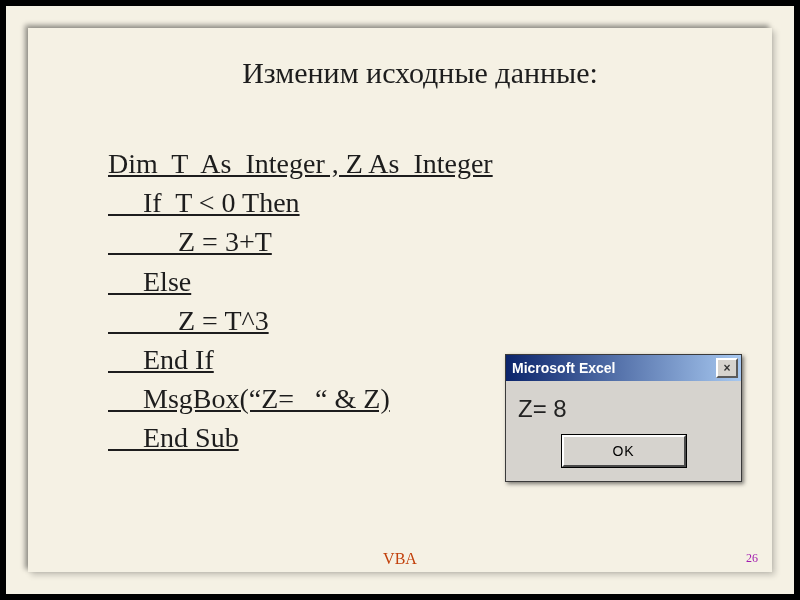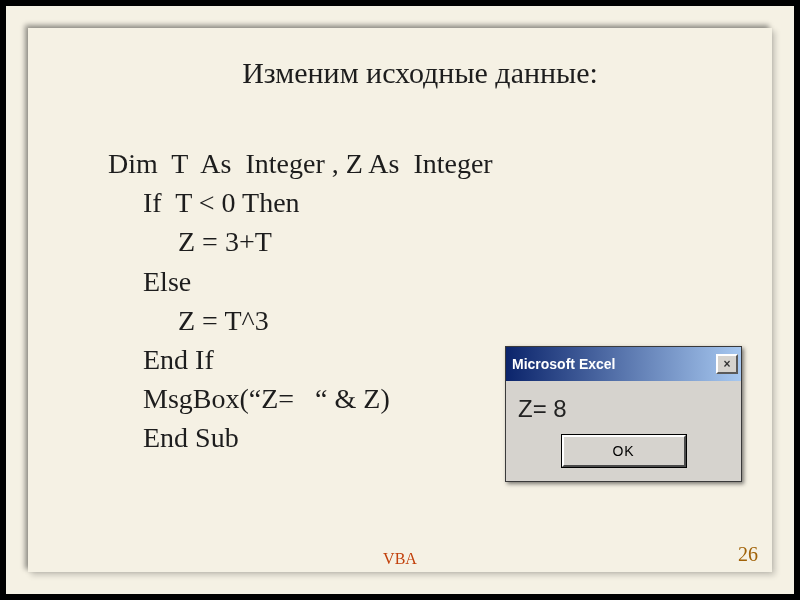"Dim T As Integer ," .code-line { text-decoration: none -> underline }
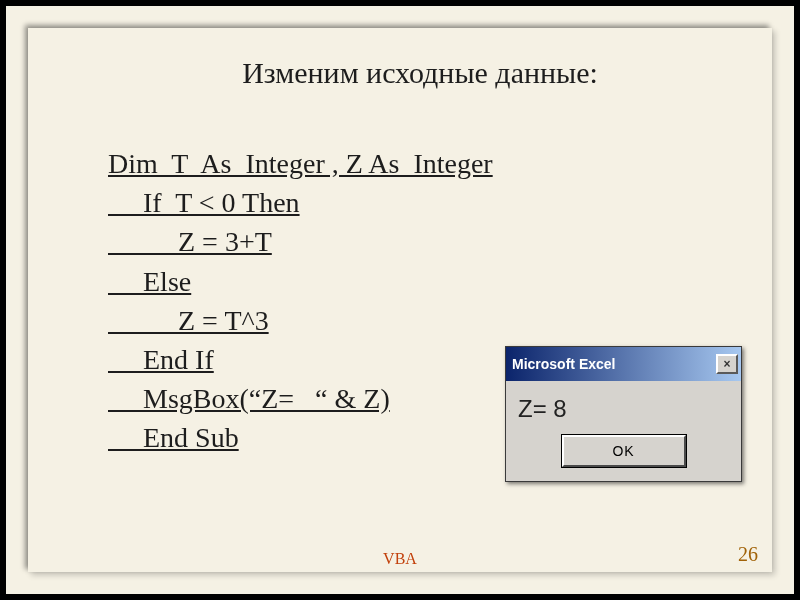"Microsoft Excel" .msgbox-titlebar { height: 34px -> 26px }
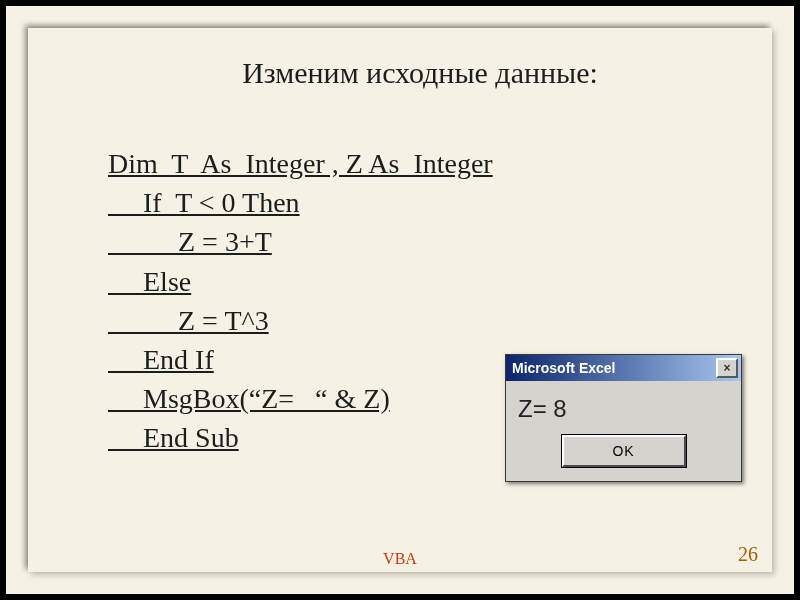"26" .page-number { color: #a16207 -> #a21caf; font-size: 20px -> 12px }
